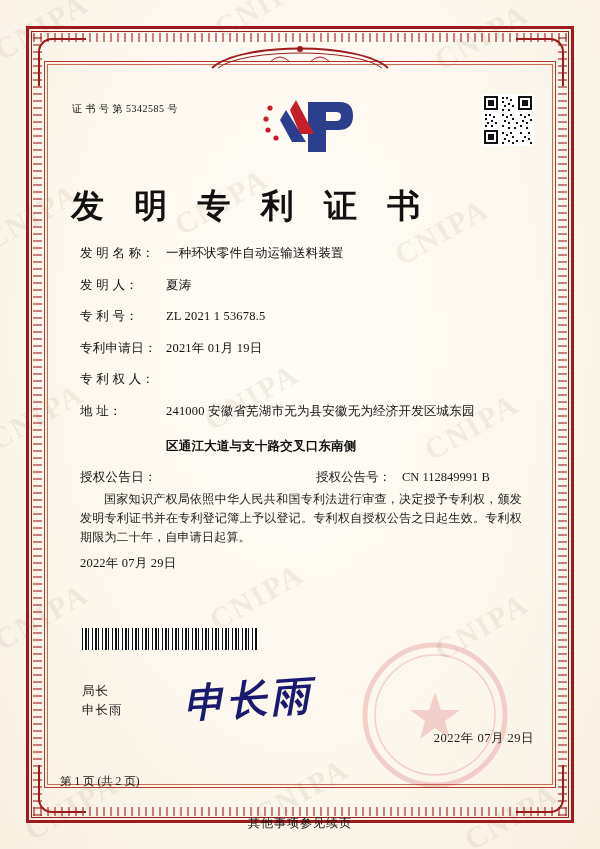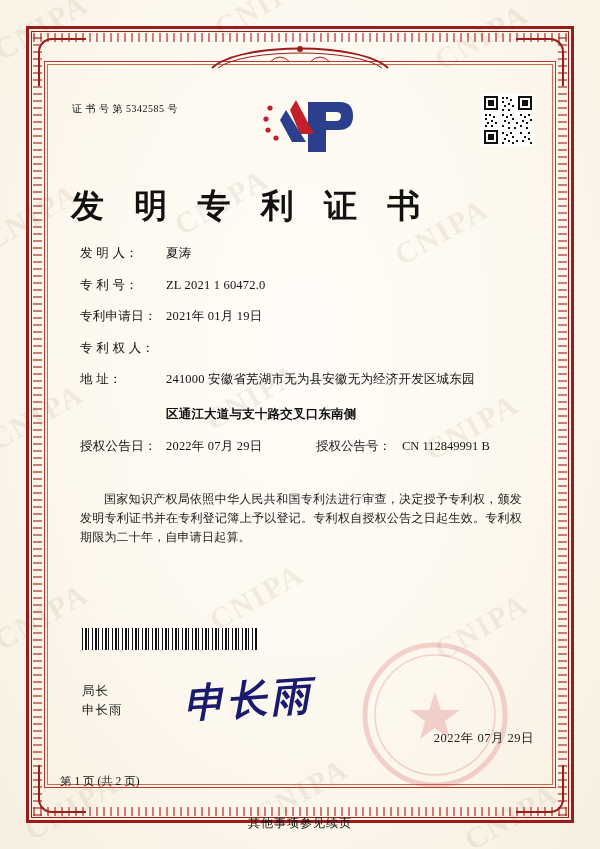"发 明 名 称：" div.field { html: none -> <div> <div>发 明 名 称：</div> <div>一种环状零件自动运输送料装置</div> </div> }
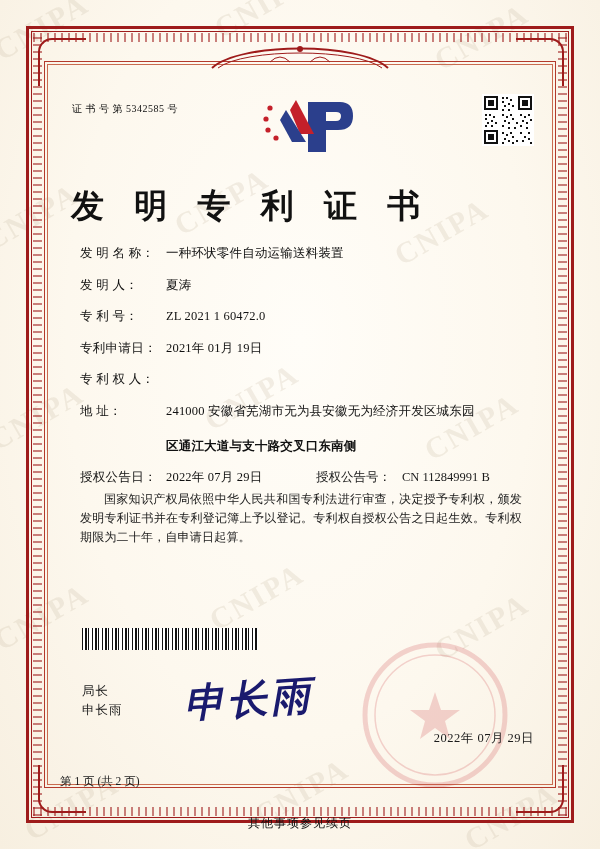"ZL 2021 1 60472.0" div.fvalue { text: 60472.0 -> 53678.5 }
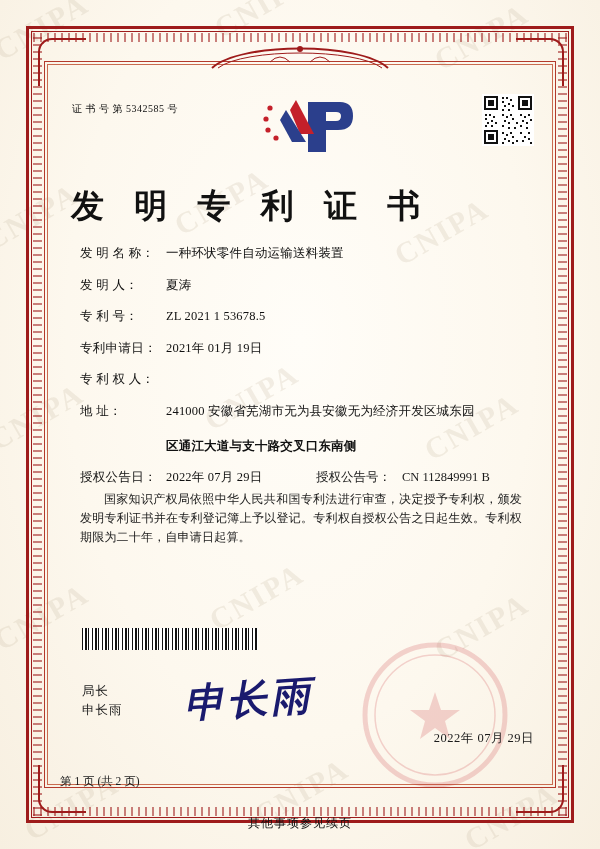"授权公告日：" .field.inline2 { flex-direction: none -> column }
